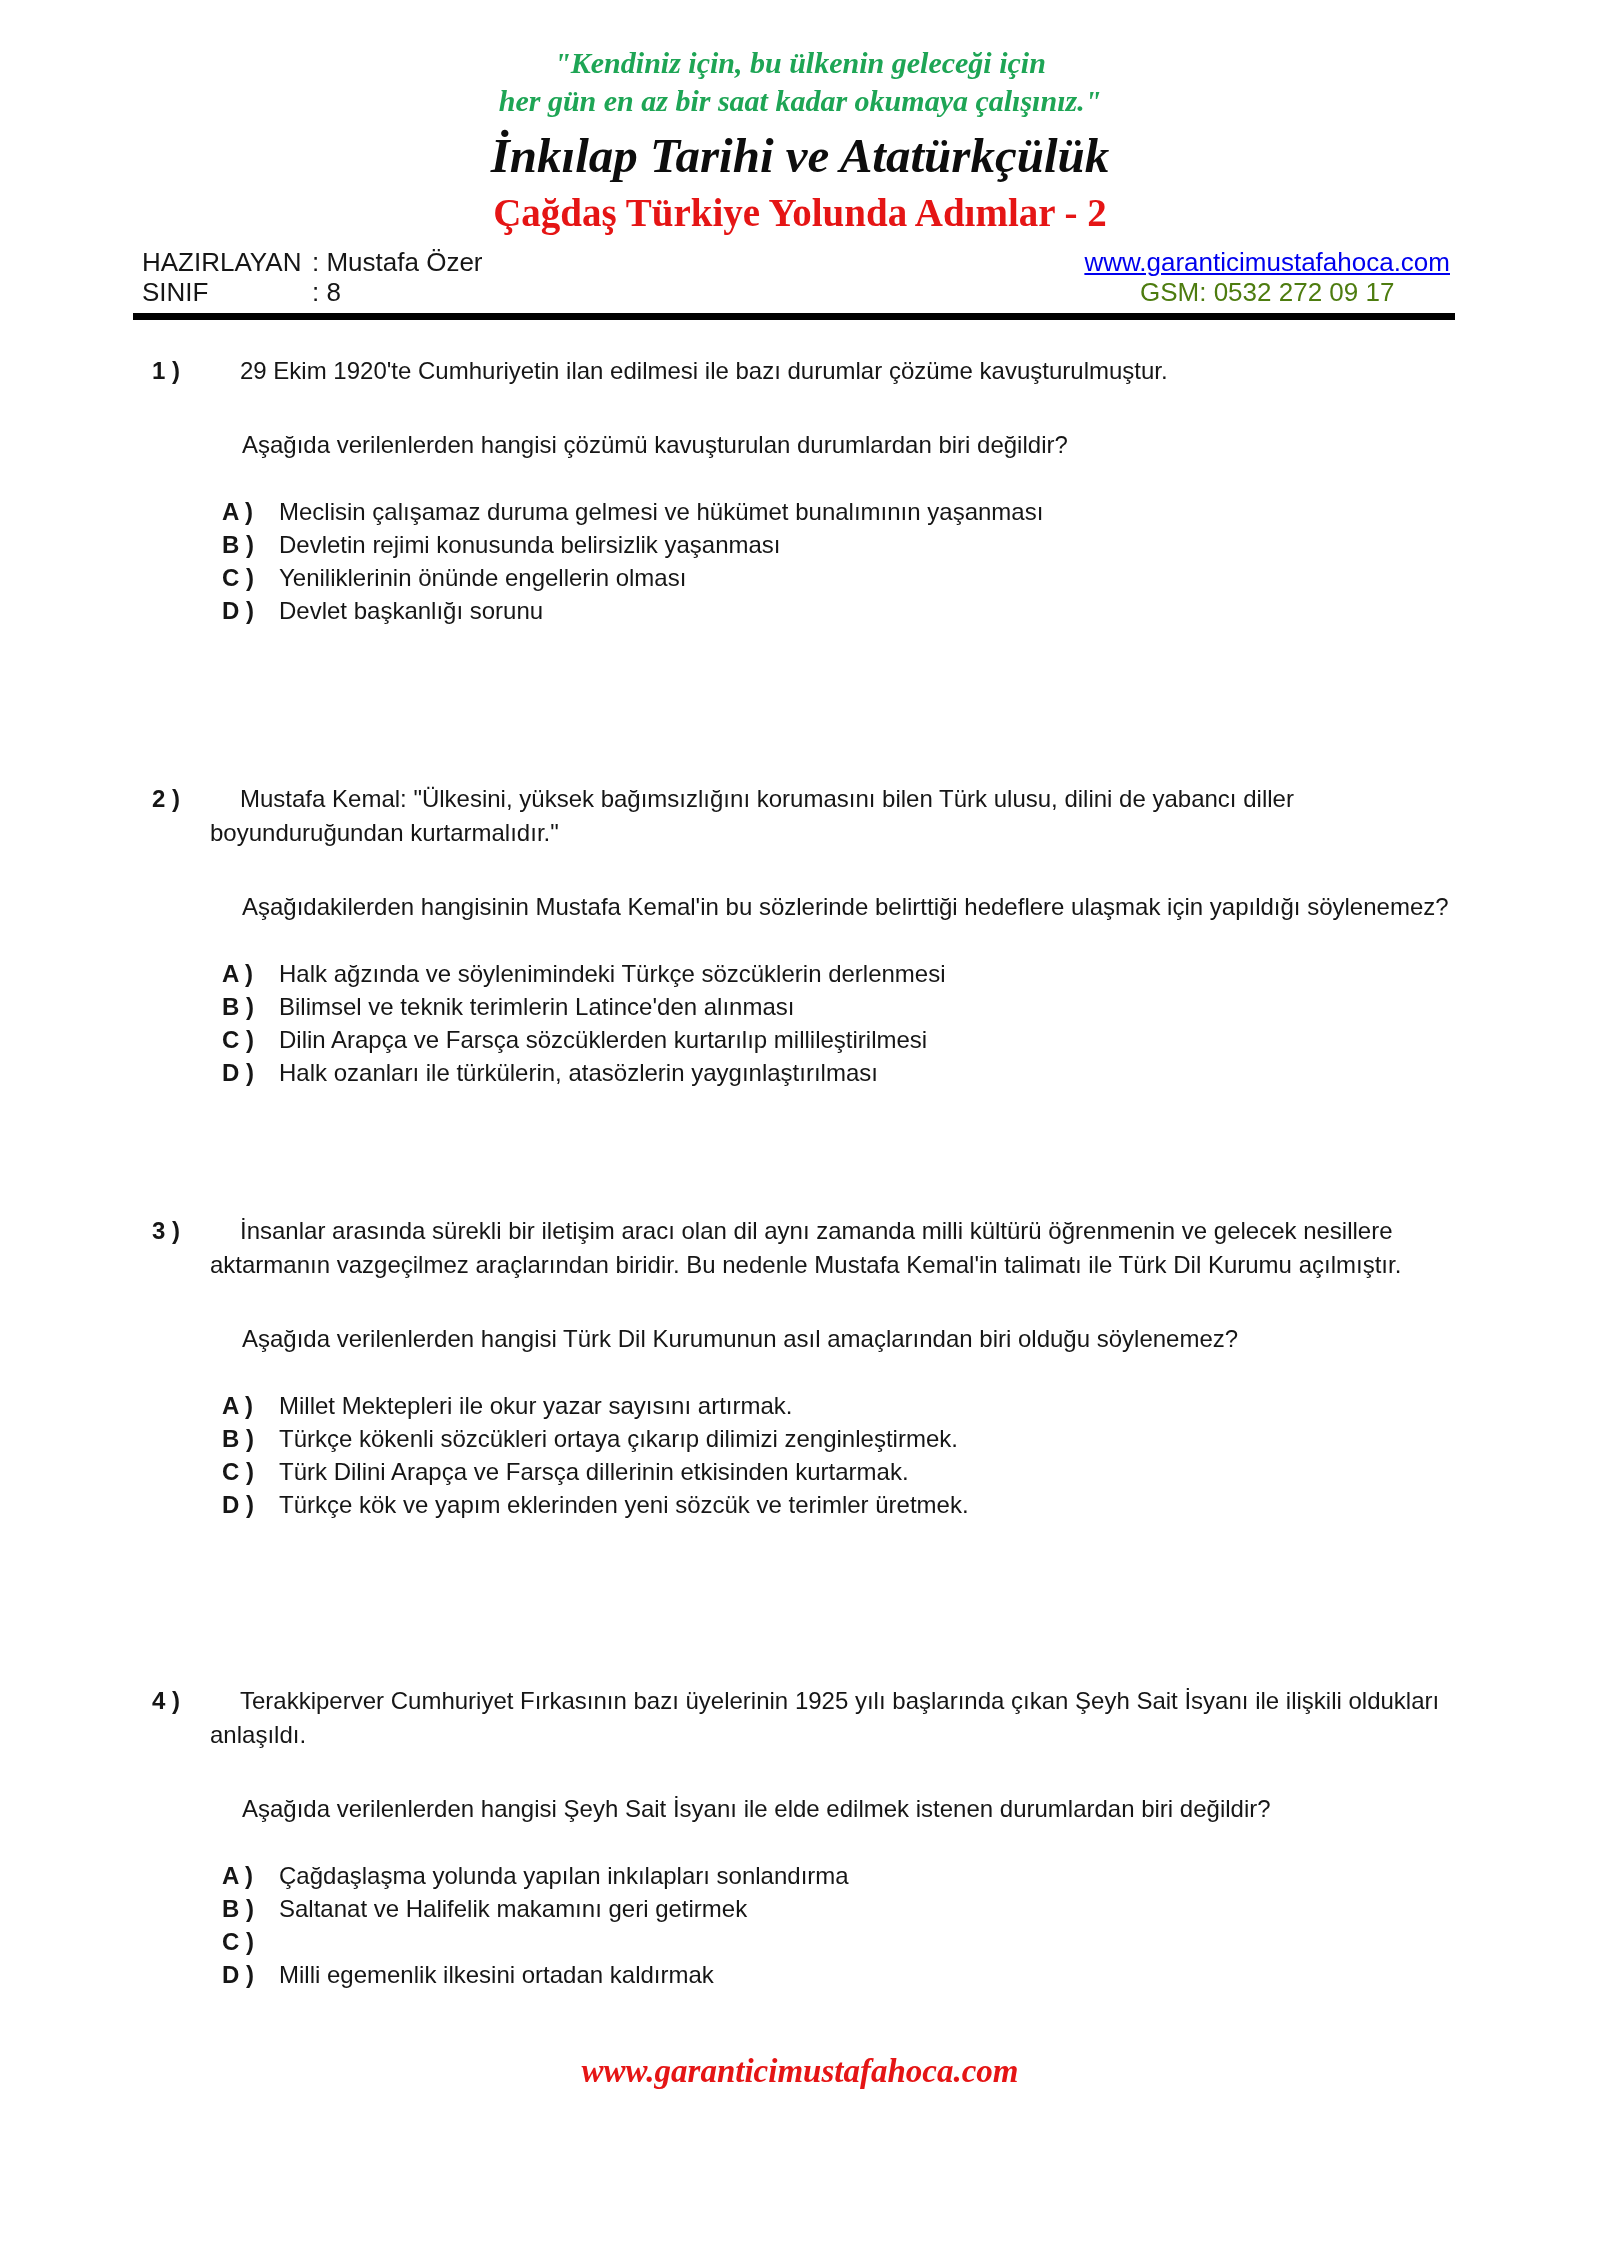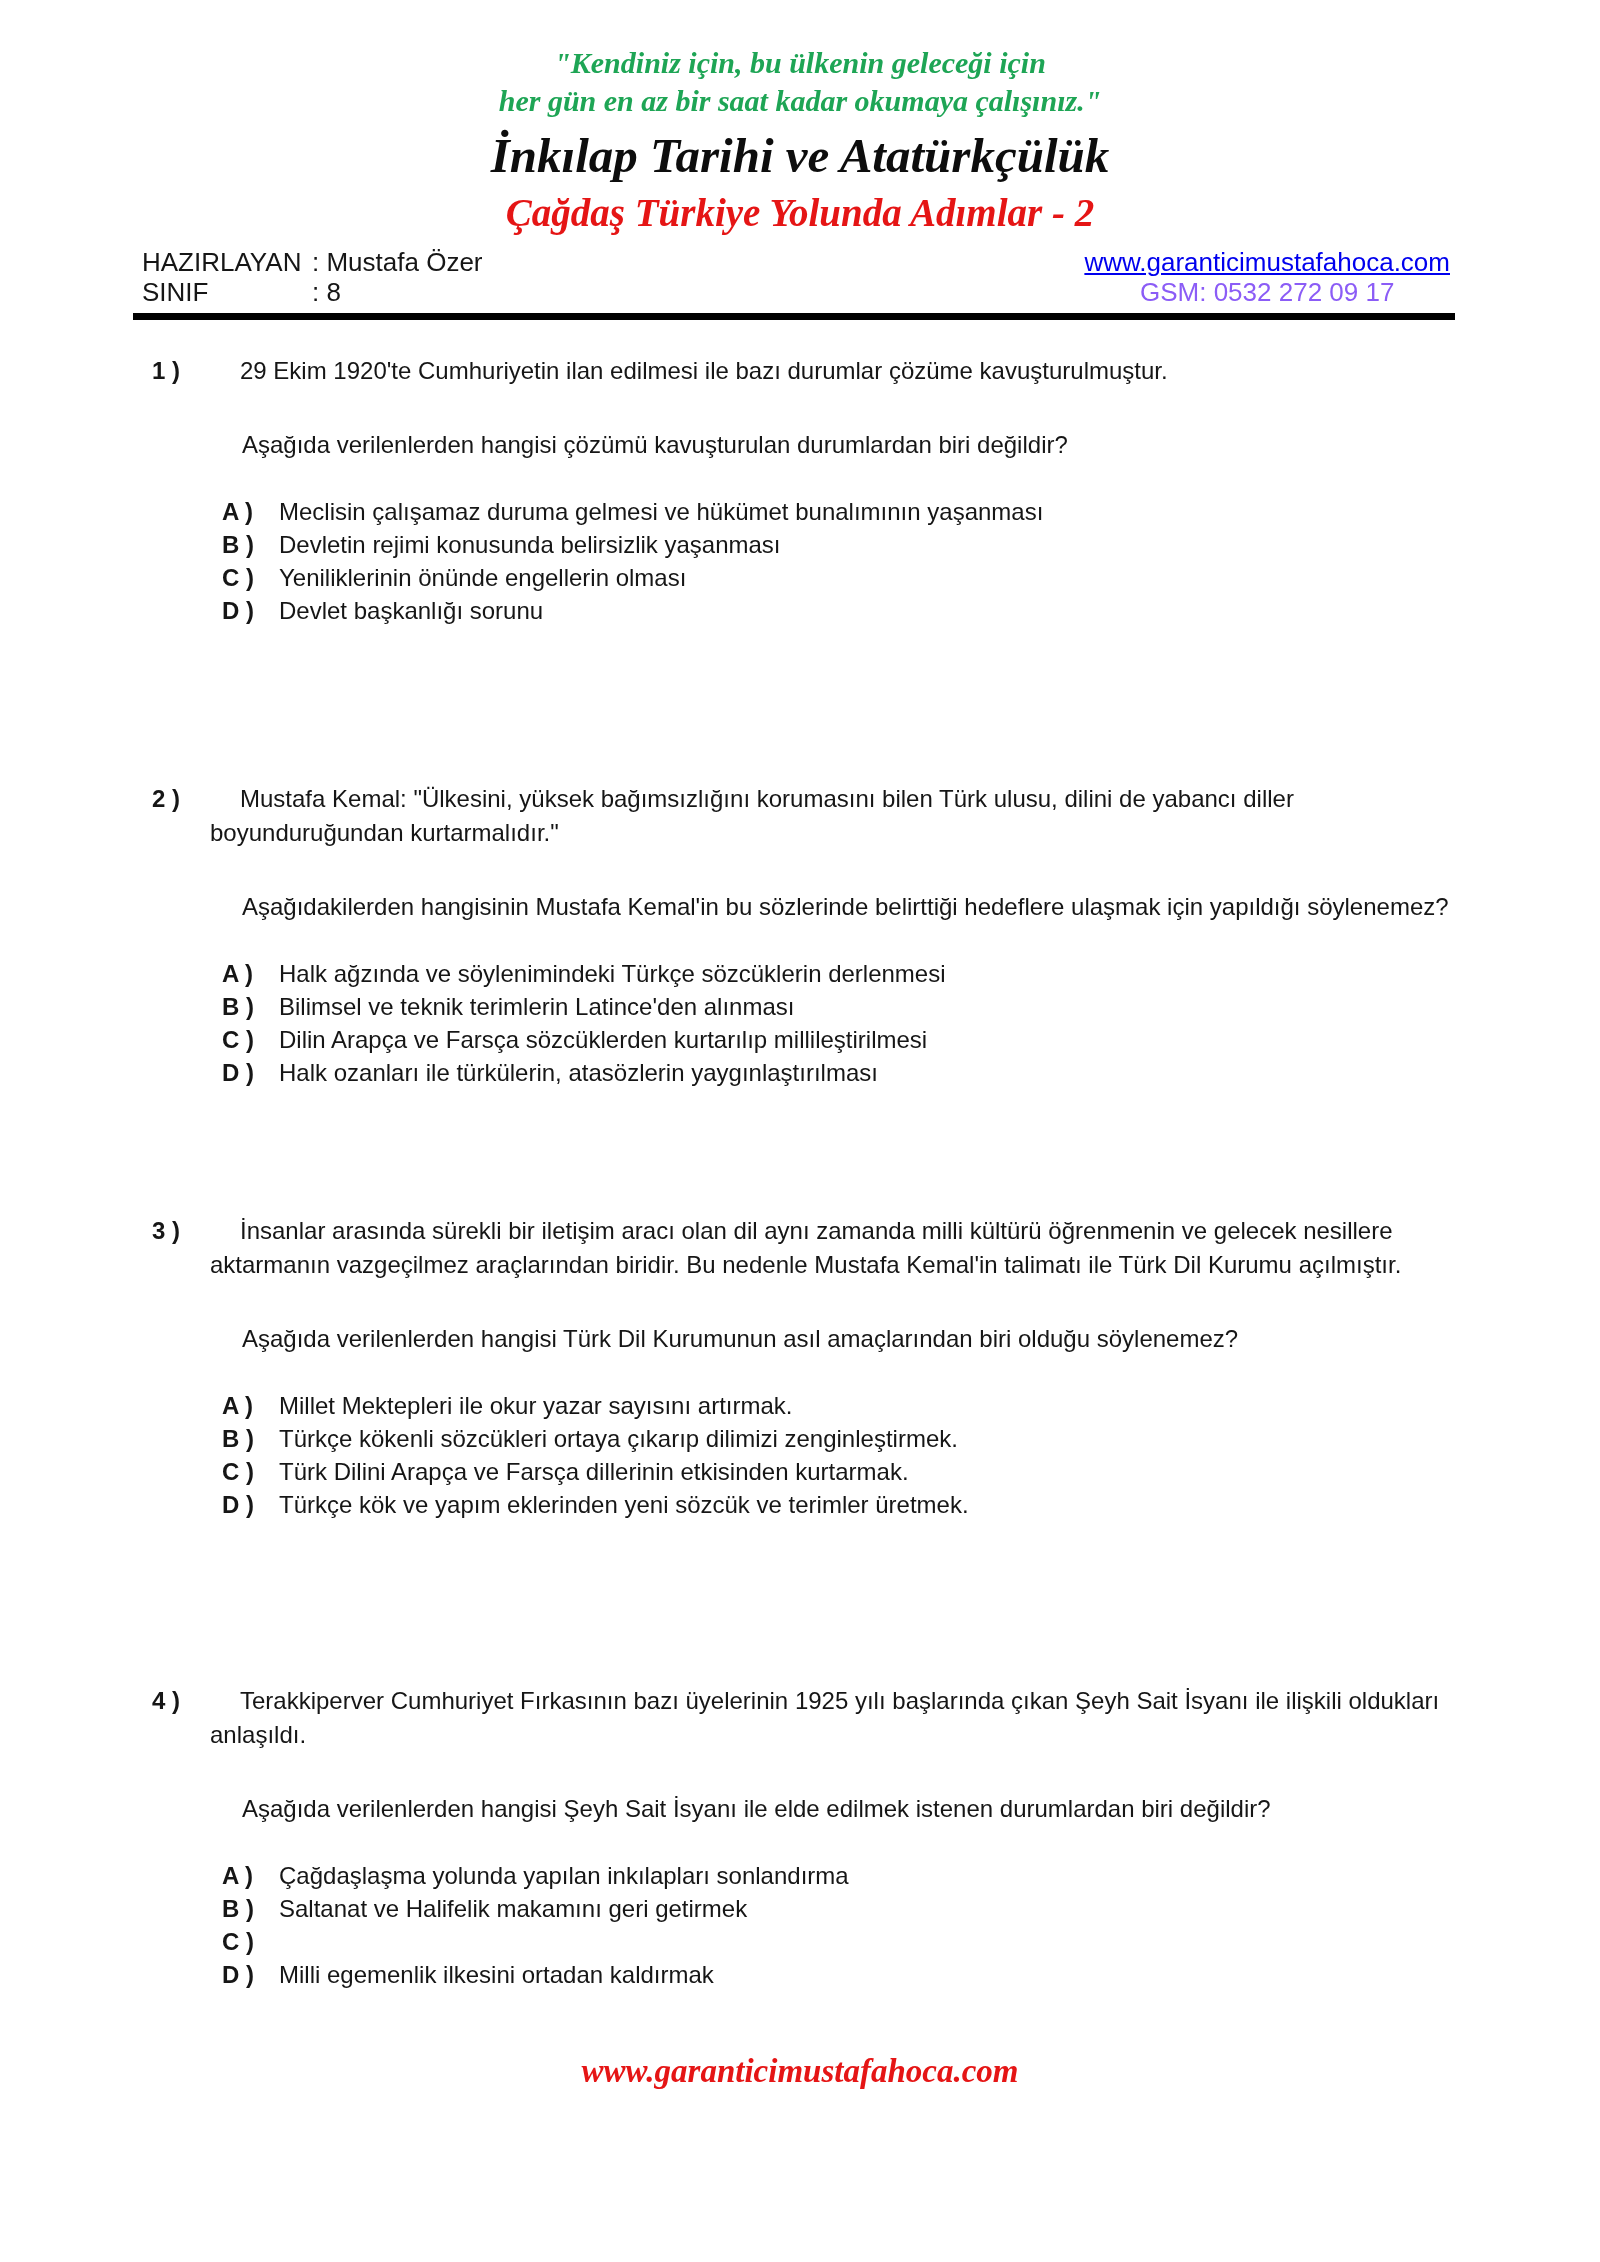"Çağdaş Türkiye Yolunda Adımlar -" .subtitle { font-style: italic -> none }
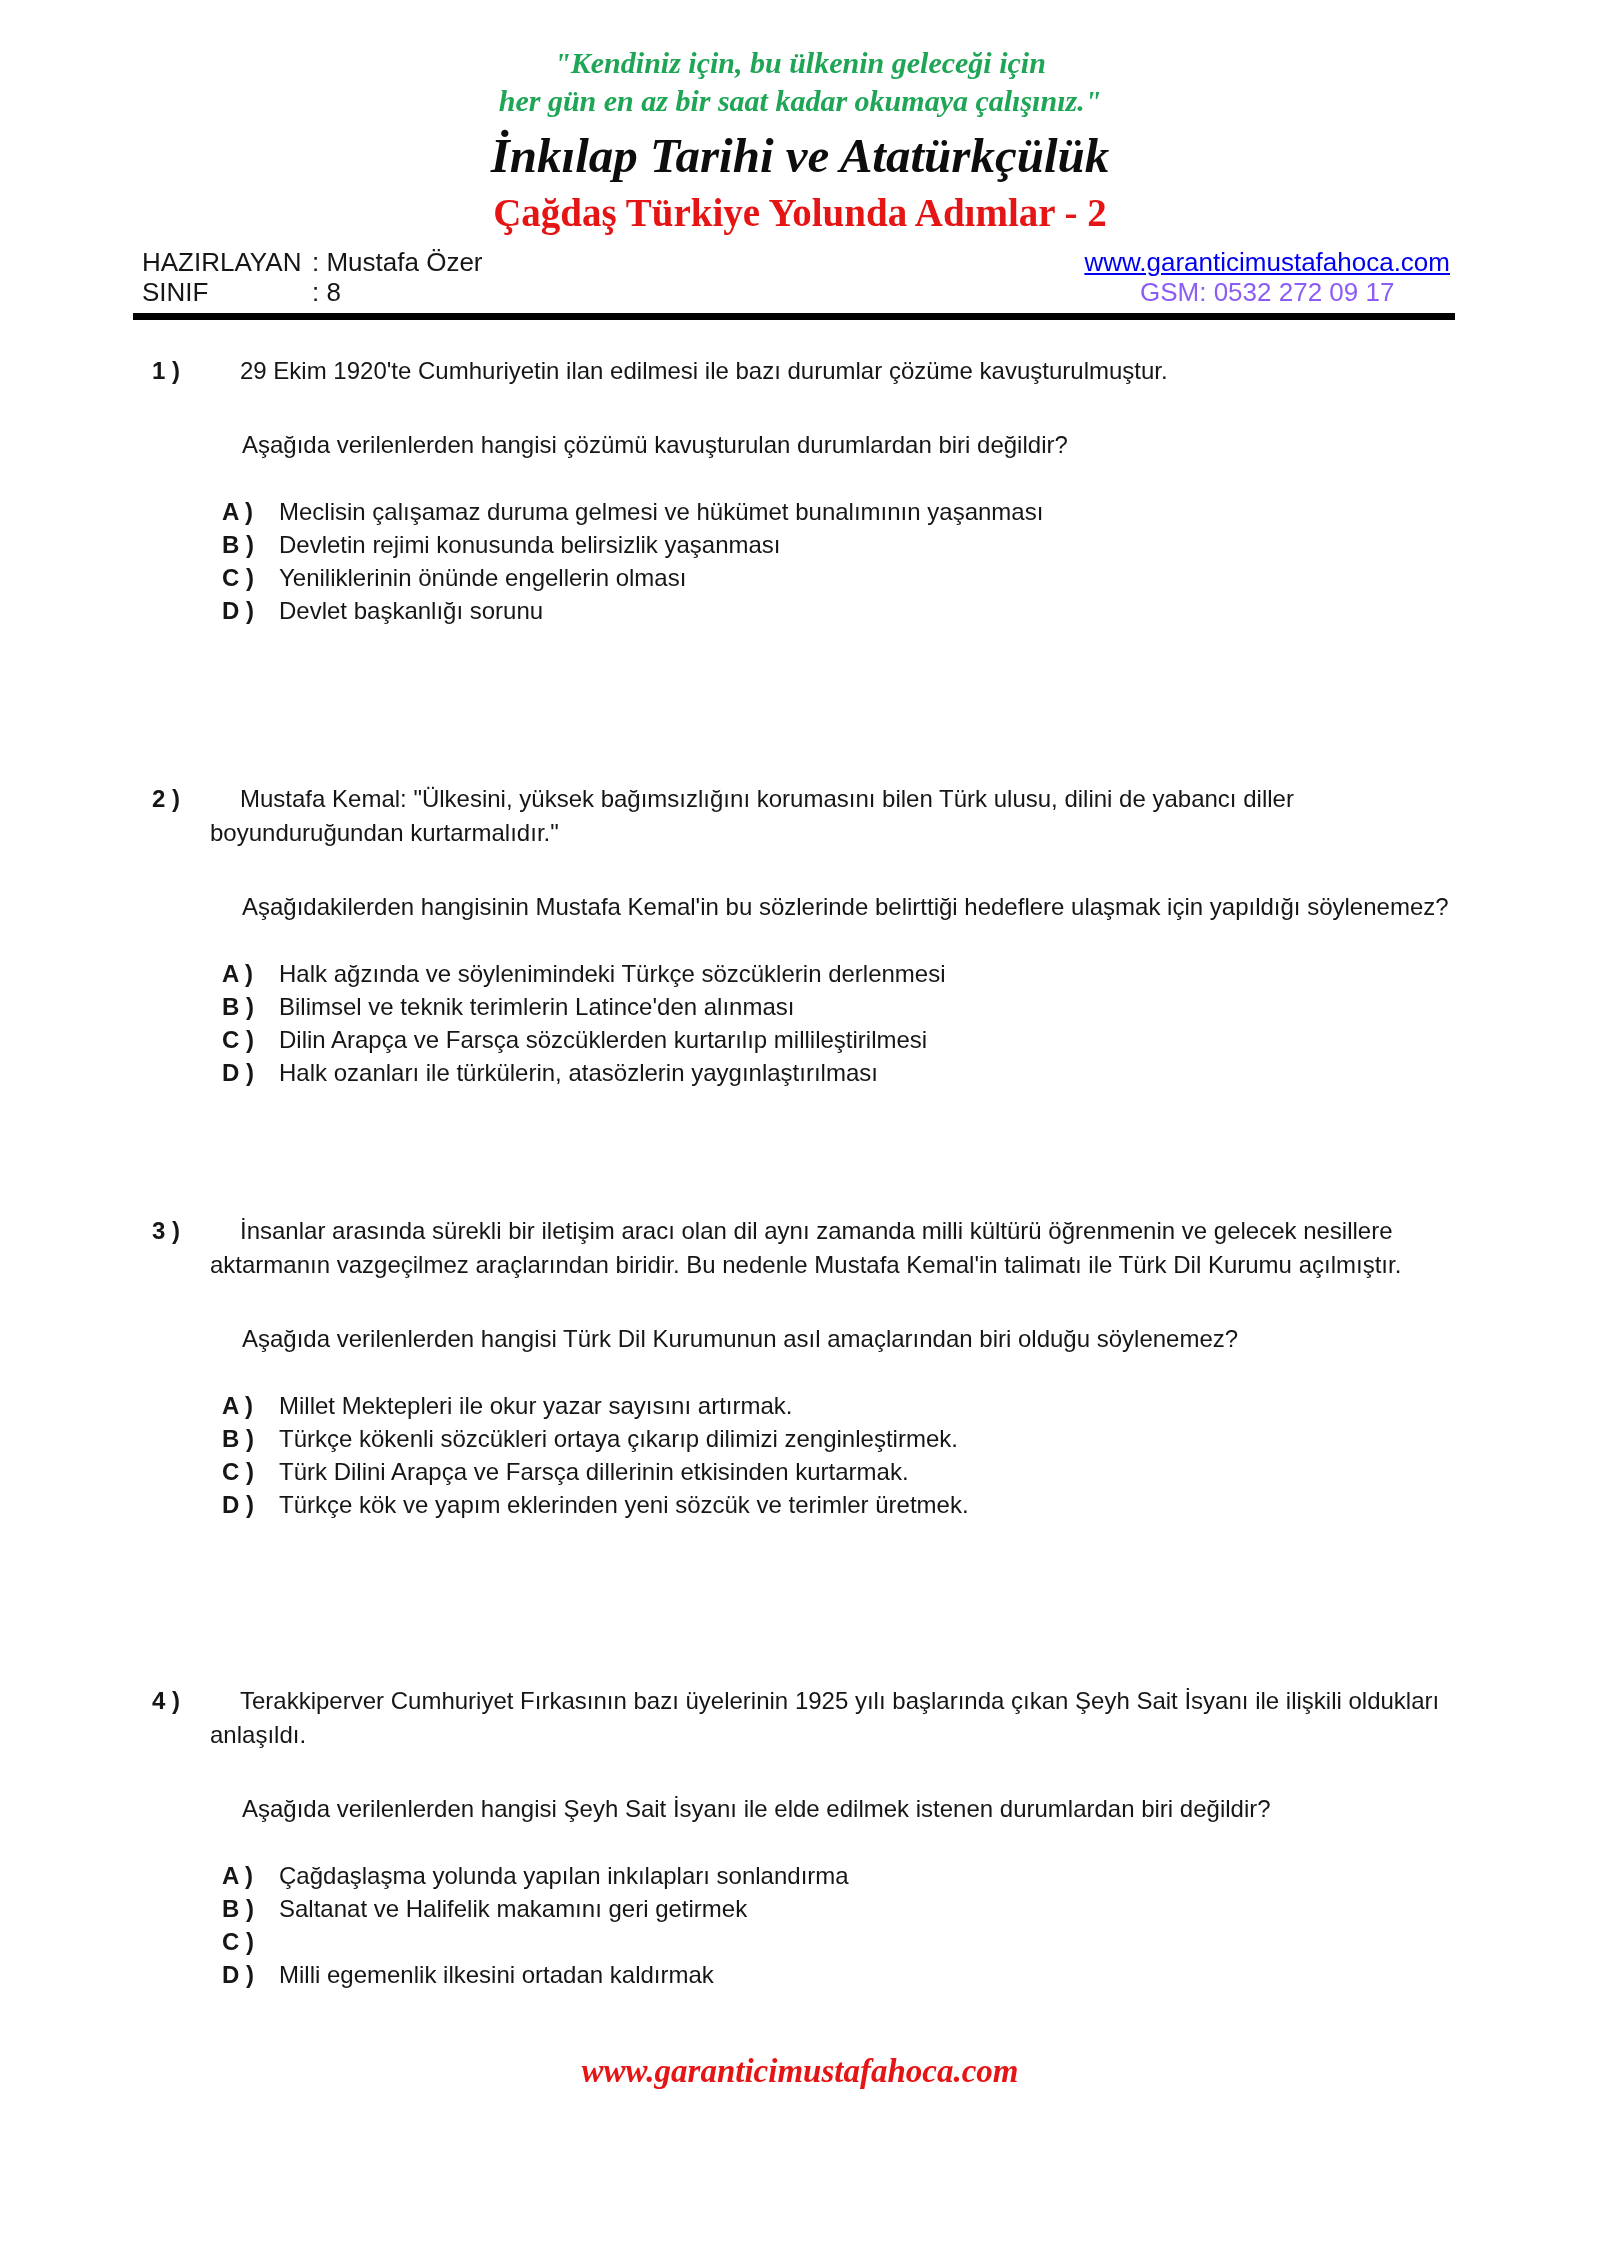"GSM: 0532 272 09 17" .gsm { color: #8b5cf6 -> #4d7c0f }
